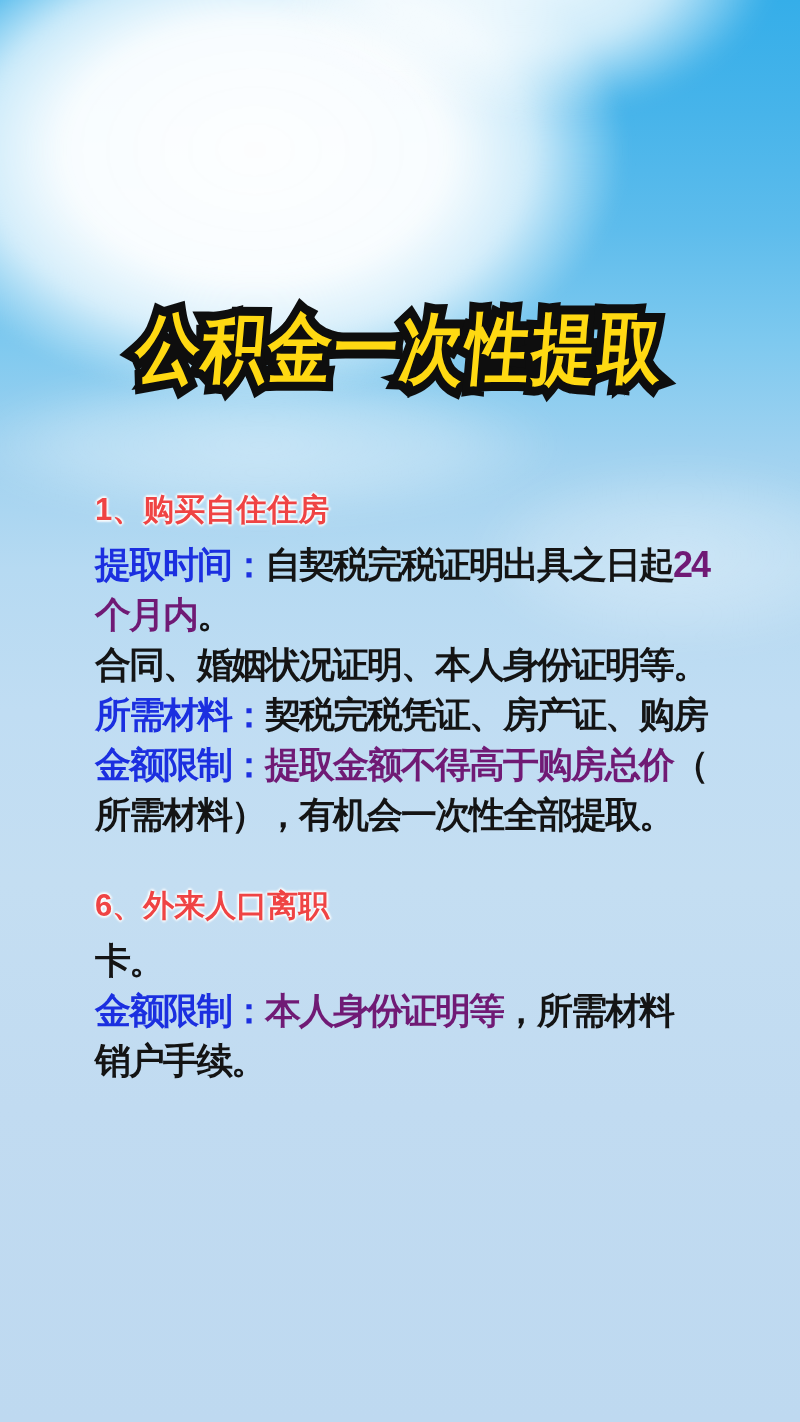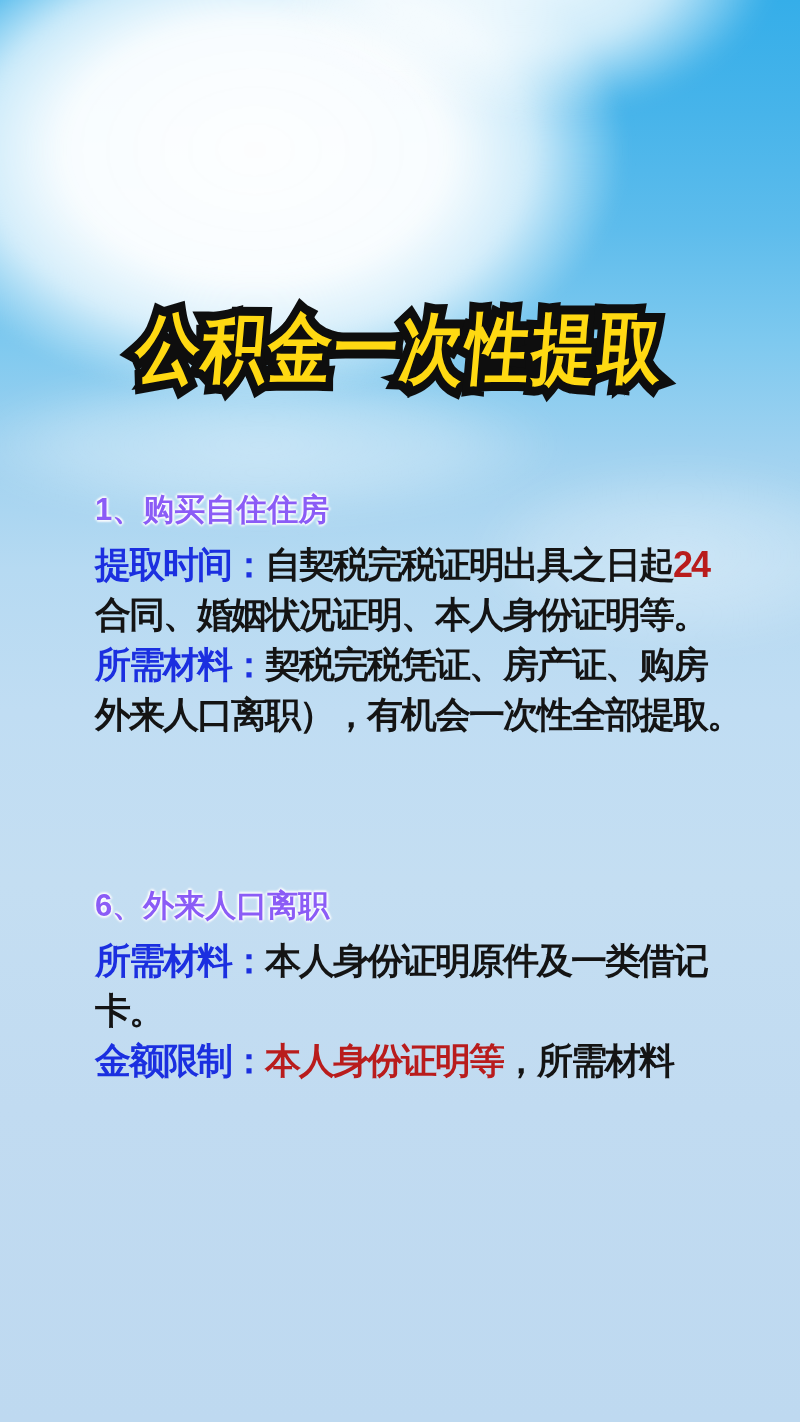"1、购买自住住房" .section-heading { color: #8b5cf6 -> #ef4444 }
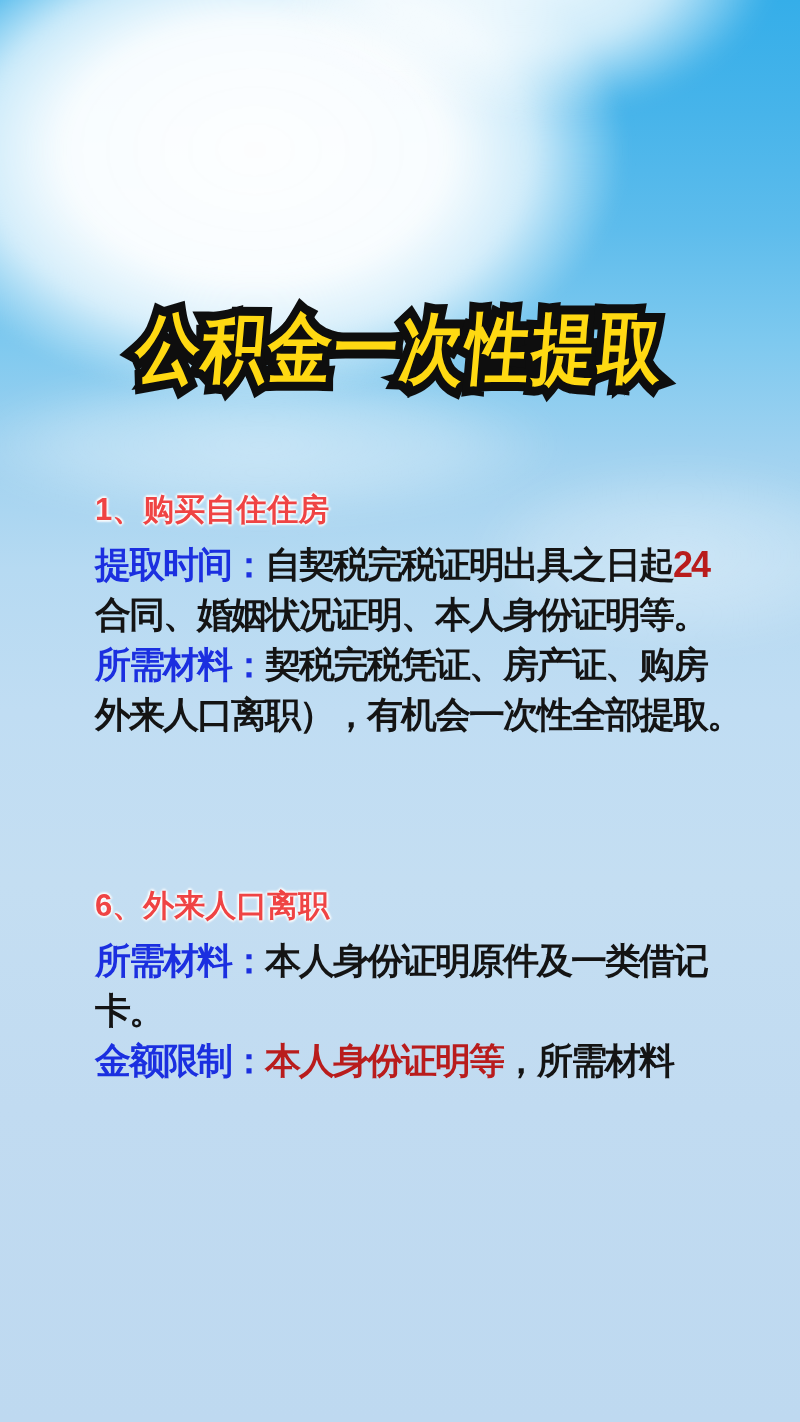"24" .run[data-color="red"] { color: #b91c1c -> #701a75 }
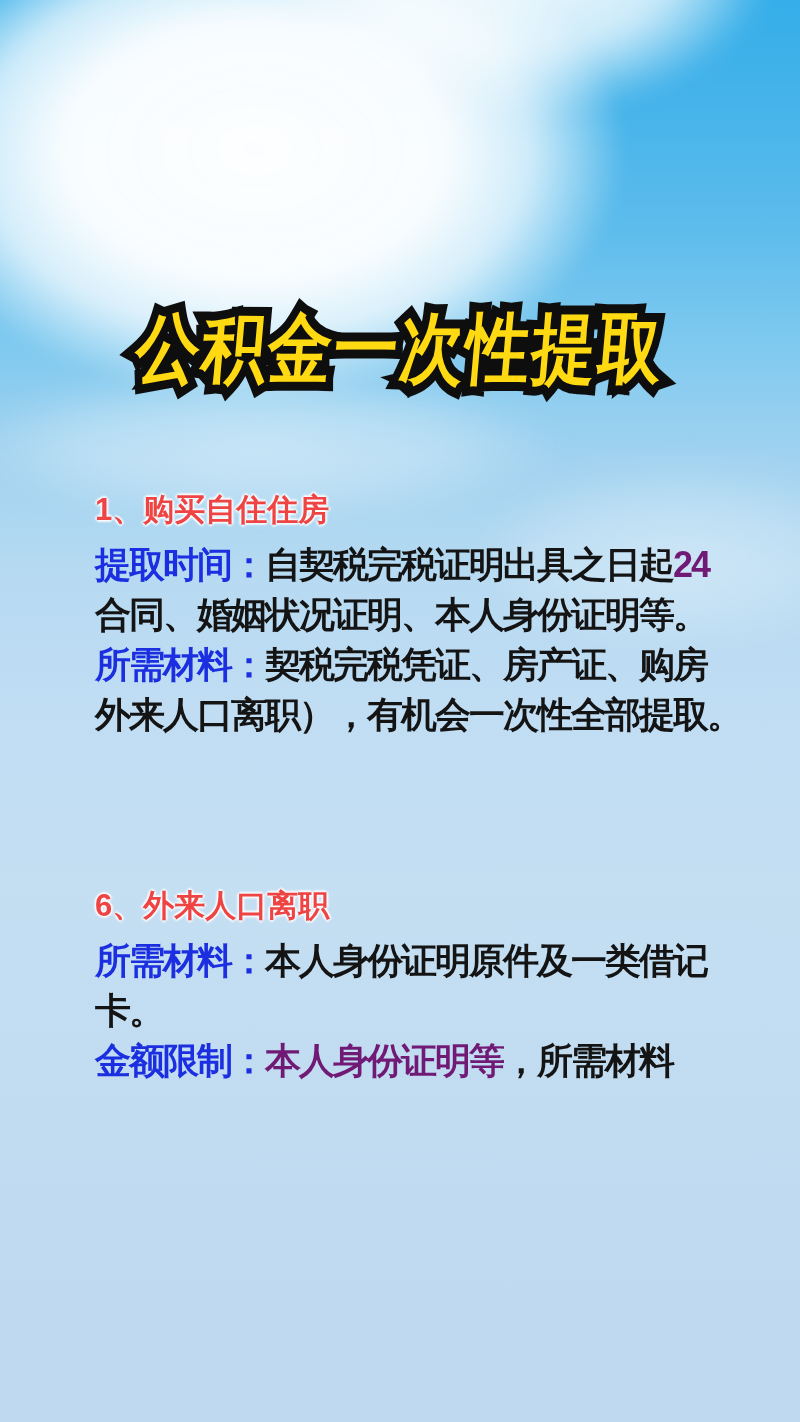"个月内。" div.line { html: none -> <div> <span>个月内</span><span>。</span> </div> }
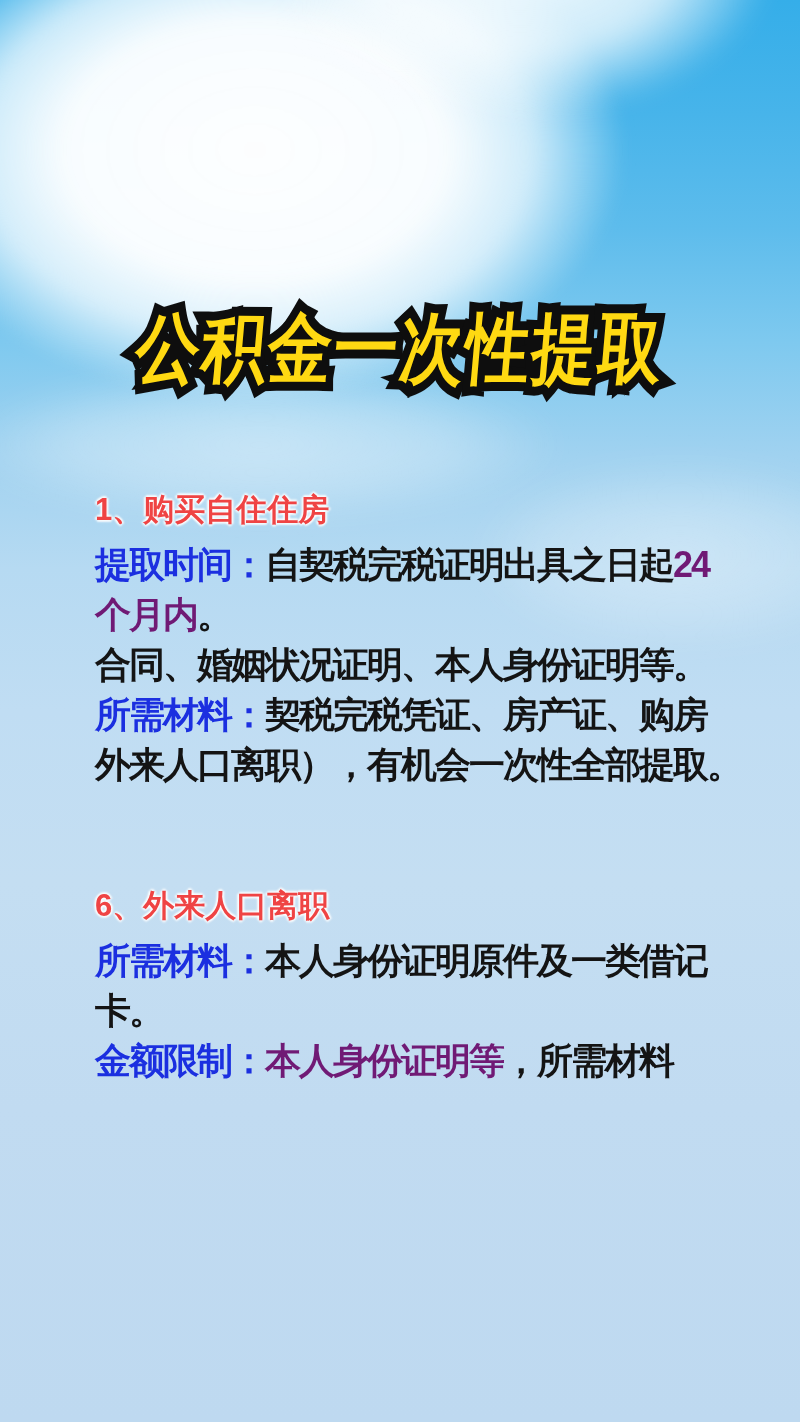"金额限制：提取金额不得高于购房总价（" div.line { html: none -> <div> <span>金额限制：</span><span>提取金额不得高于购房总价</span><span>（</span> </div> }
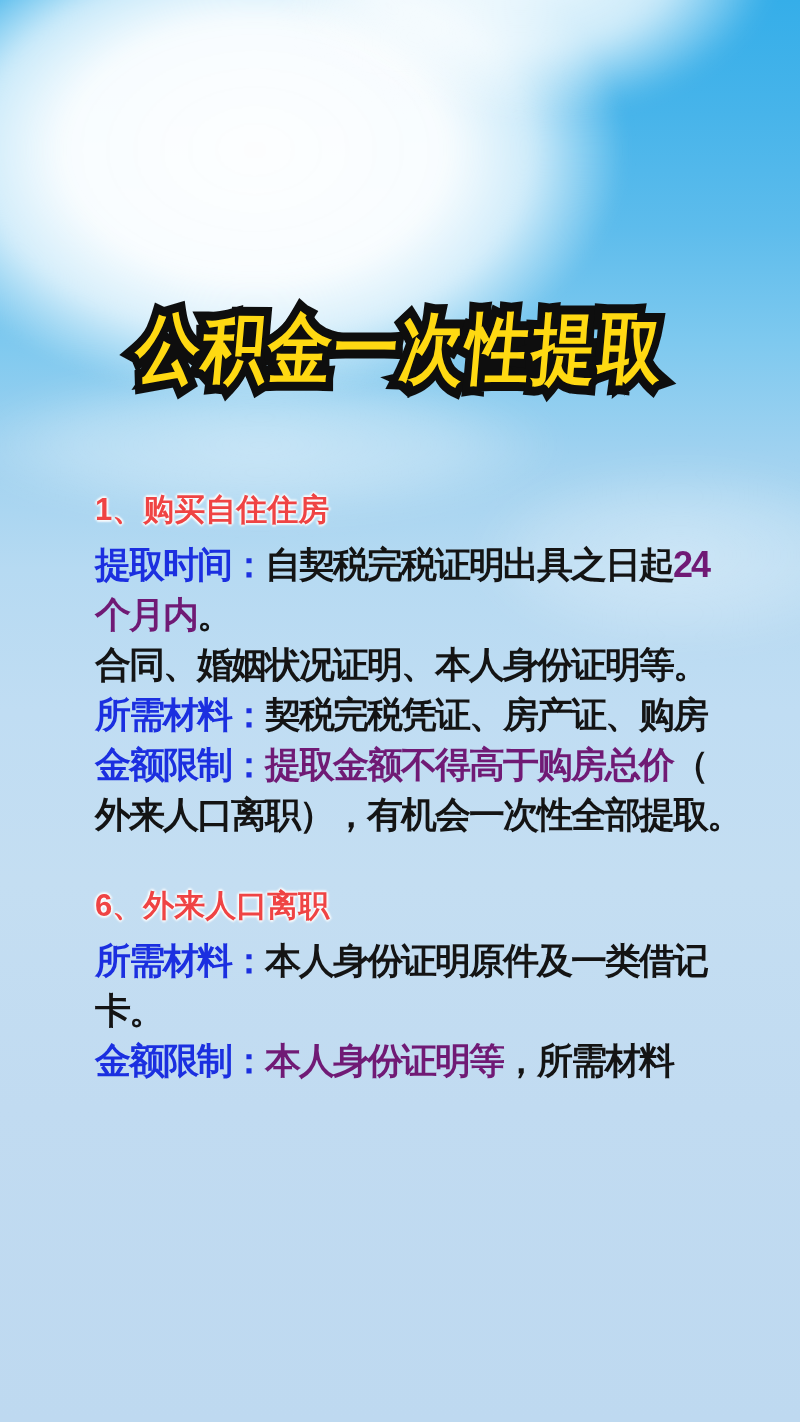"外来人口离职），有机会一次性全部提取。" span.run { text: 外来人口离职 -> 所需材料 }
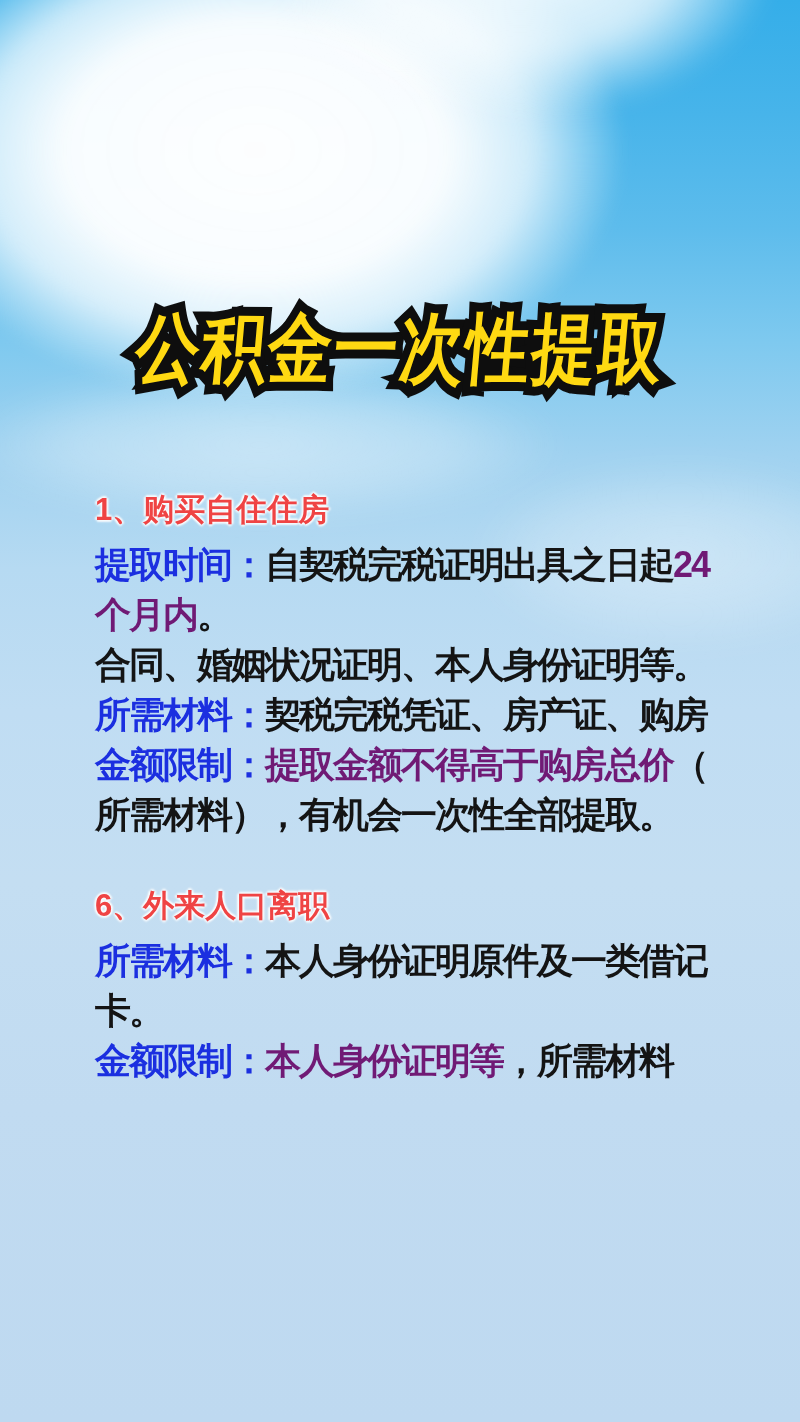"所需材料：本人身份证明原件及一类借记" div.line { html: <div> <span>所需材料：</span><span>本人身份证明原件及一类借记</span> </div> -> none }
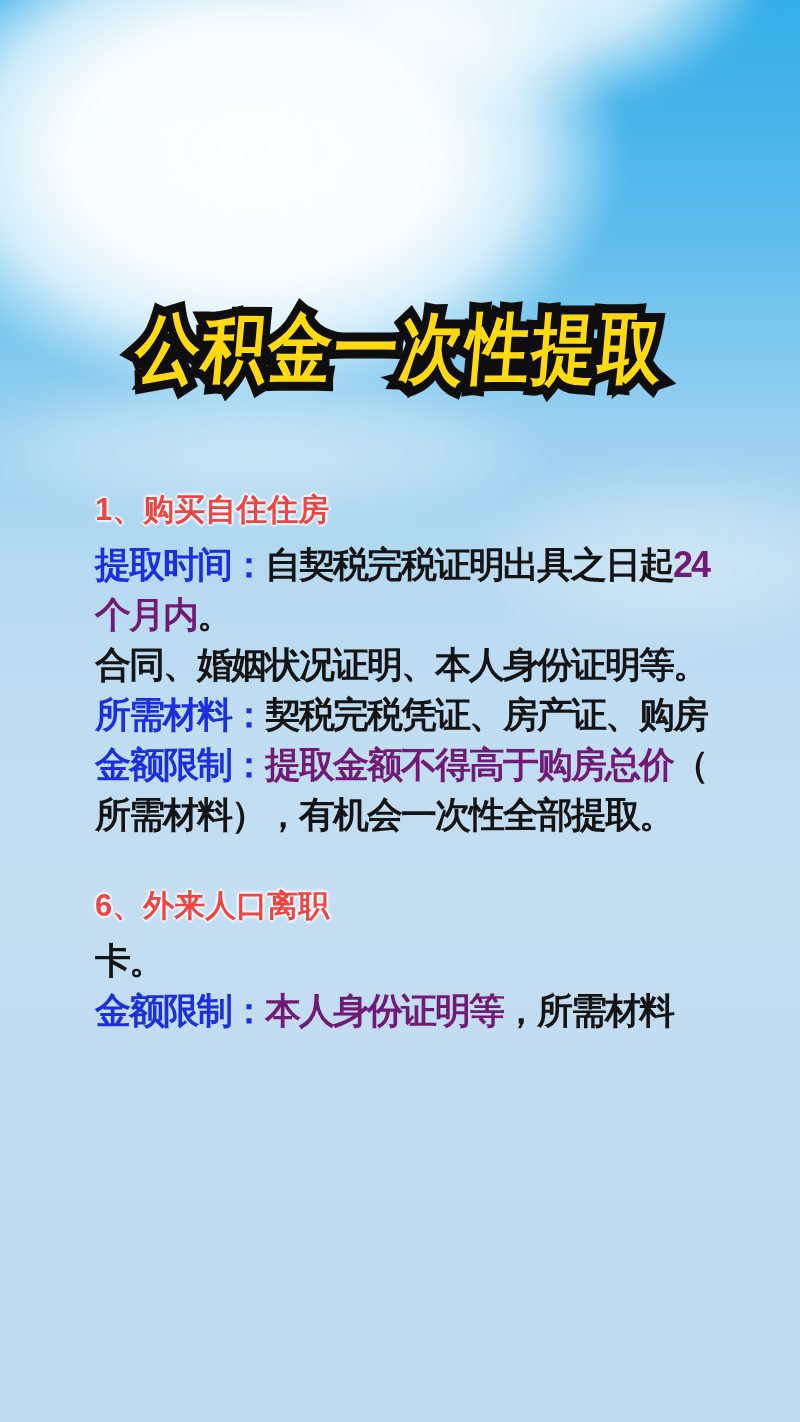"销户手续。" div.line { html: none -> <div> <span>销户手续。</span> </div> }
